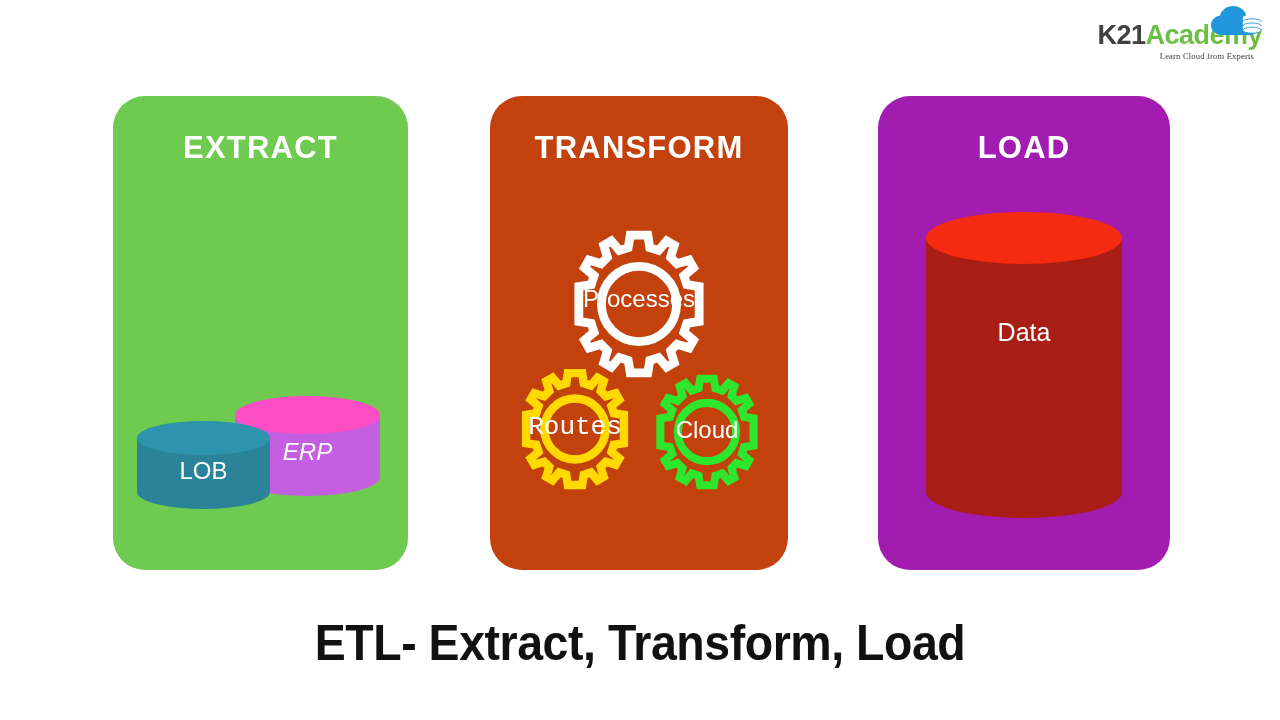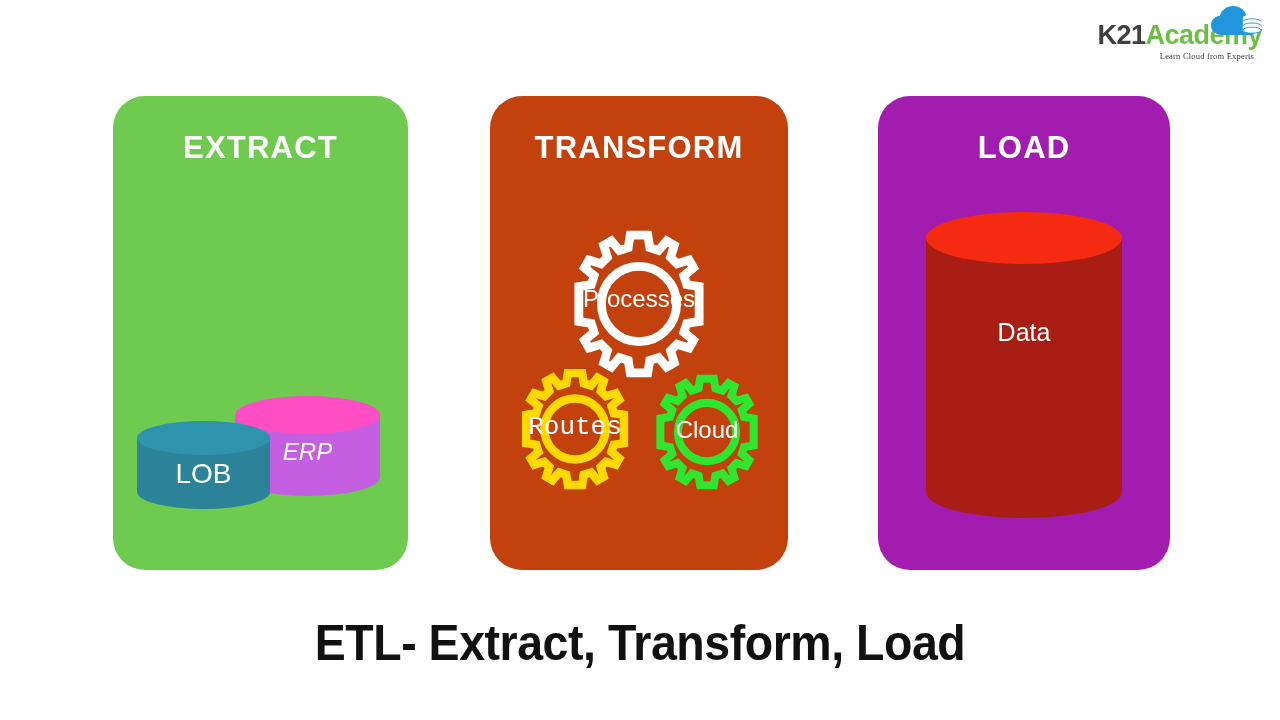"LOB" div.label { font-size: 28px -> 24px }
